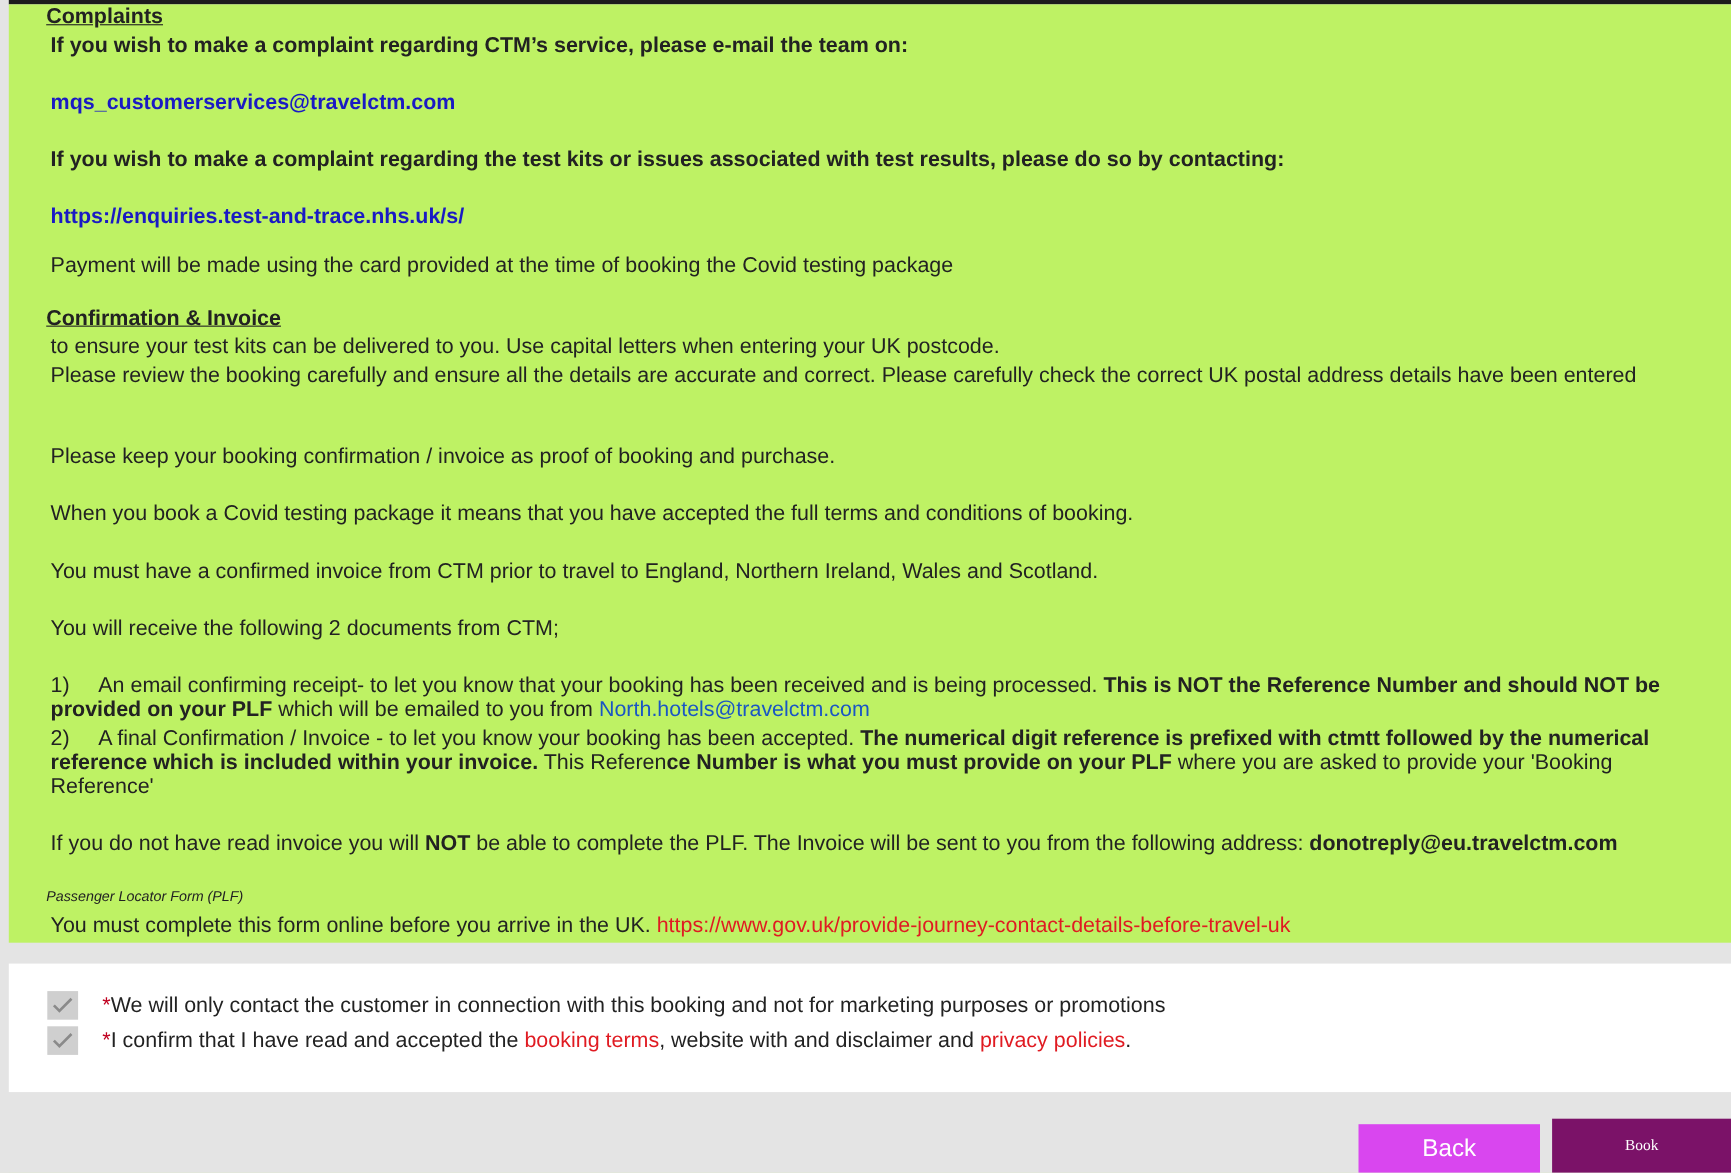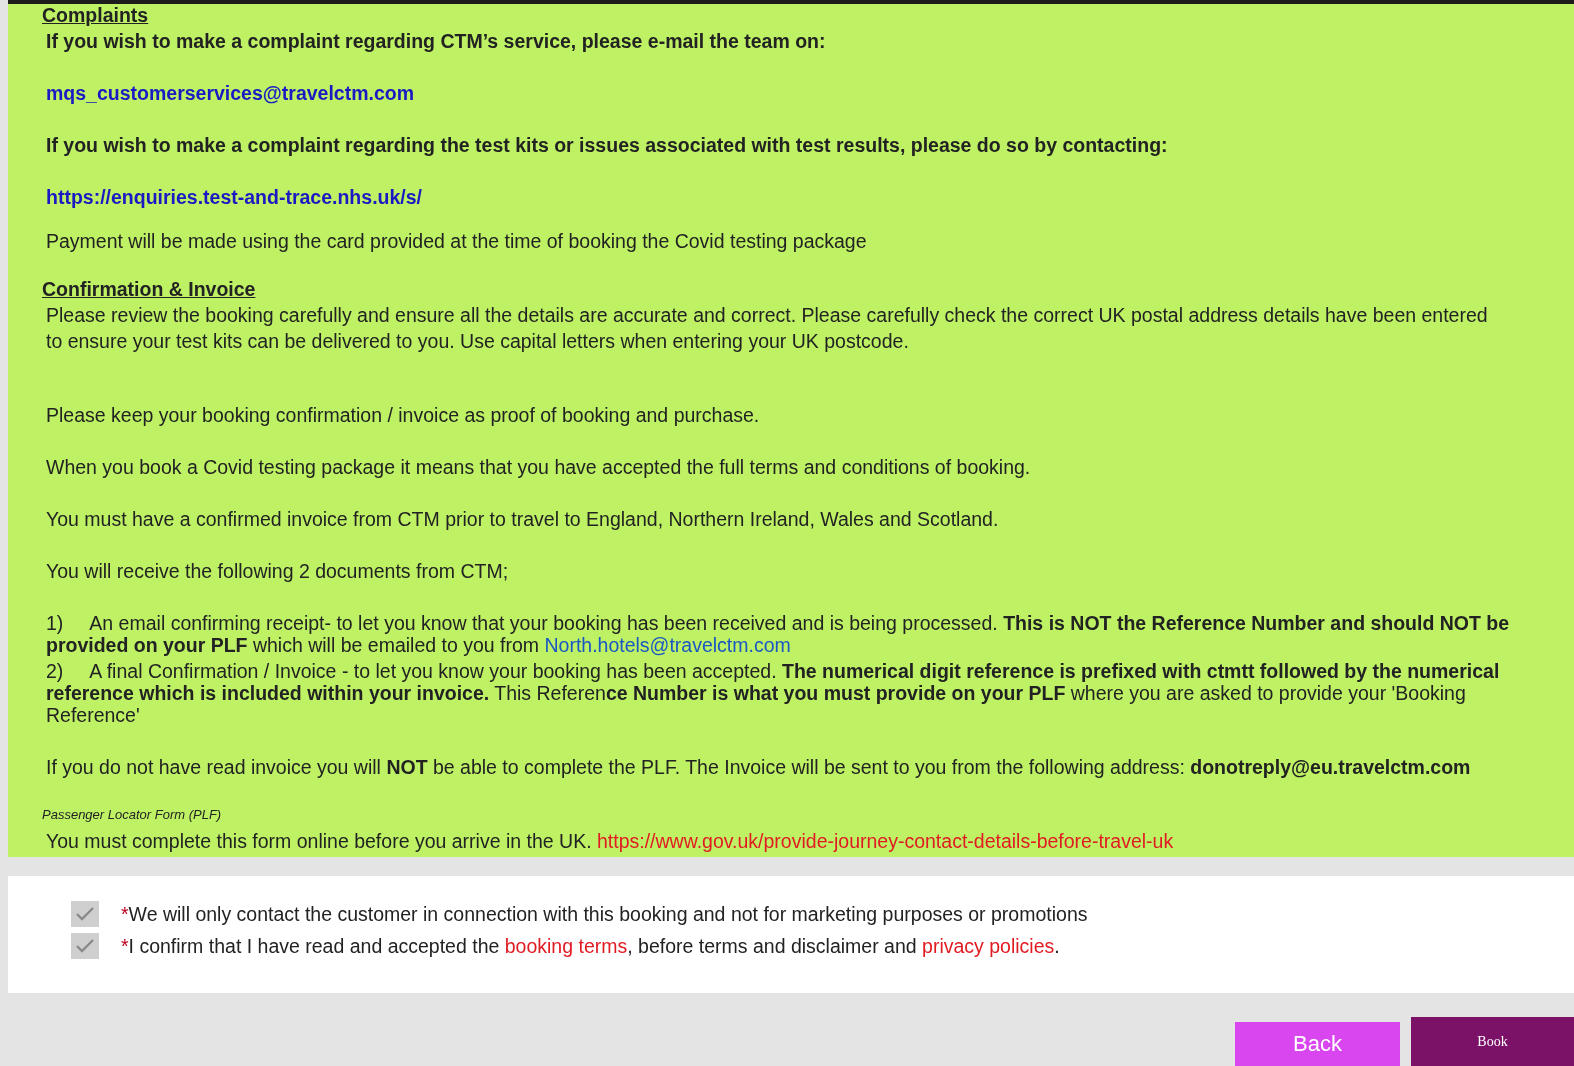"Please review the booking carefully" p.body-line { order: before "to ensure your test kits" -> after "to ensure your test kits" }
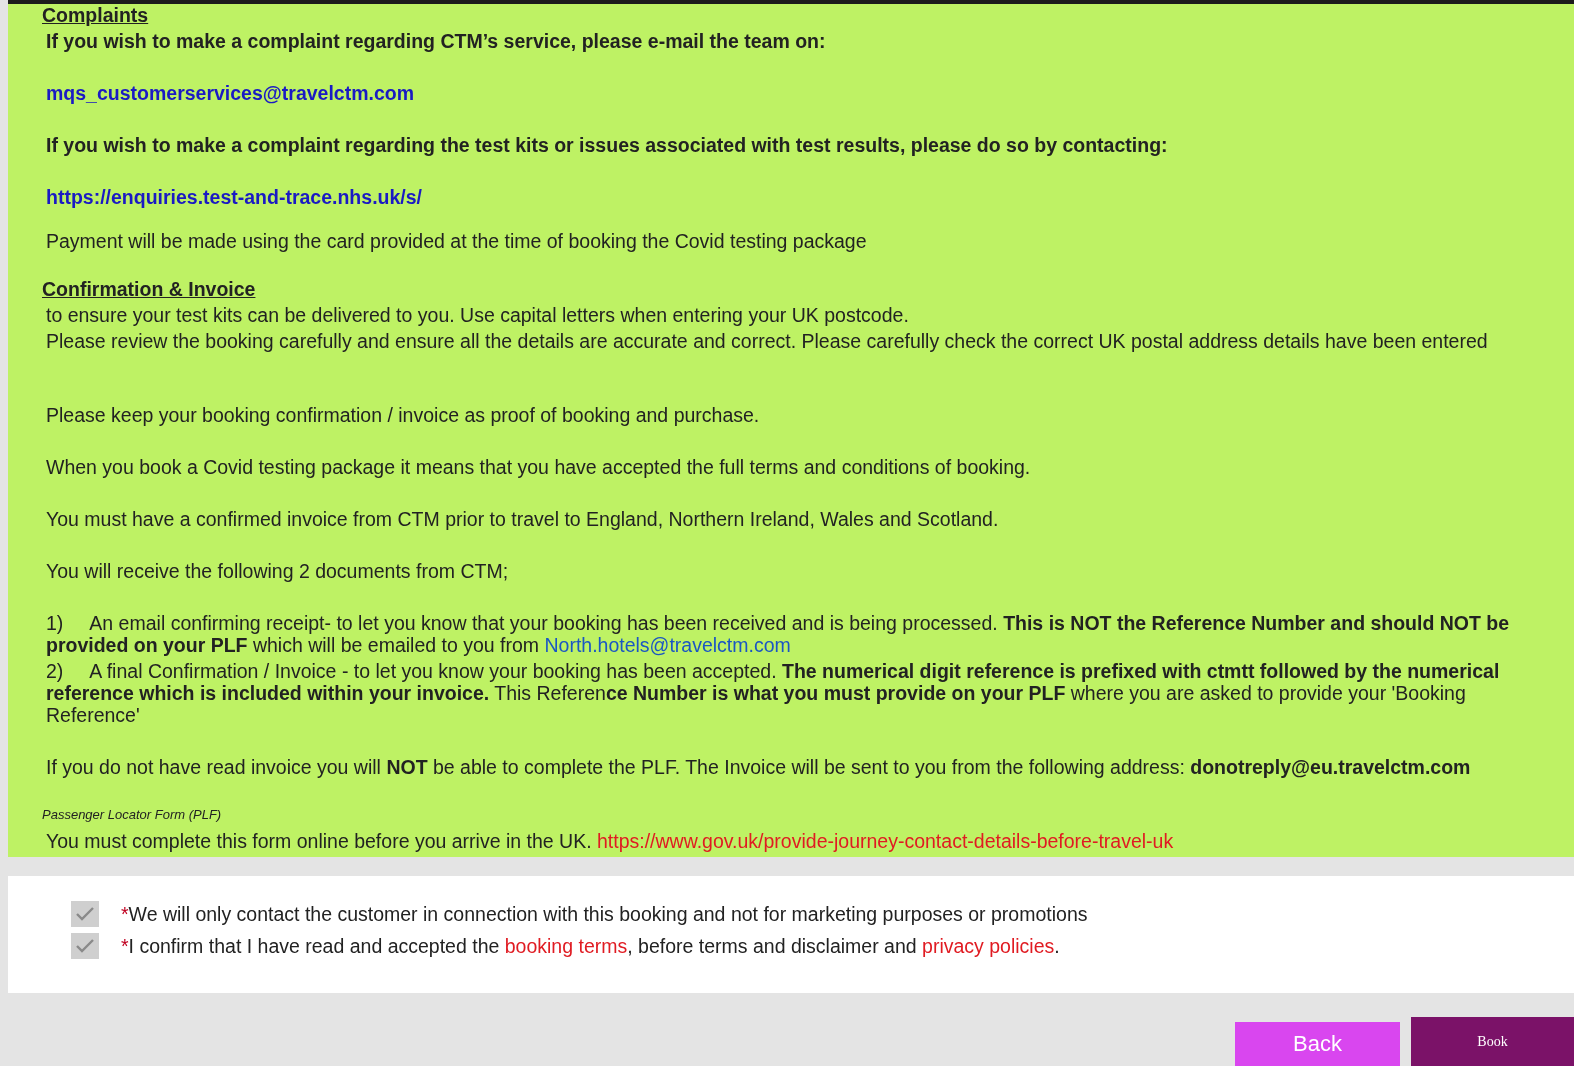"*We will only contact the" .consent-row { margin-left: 28px -> none }
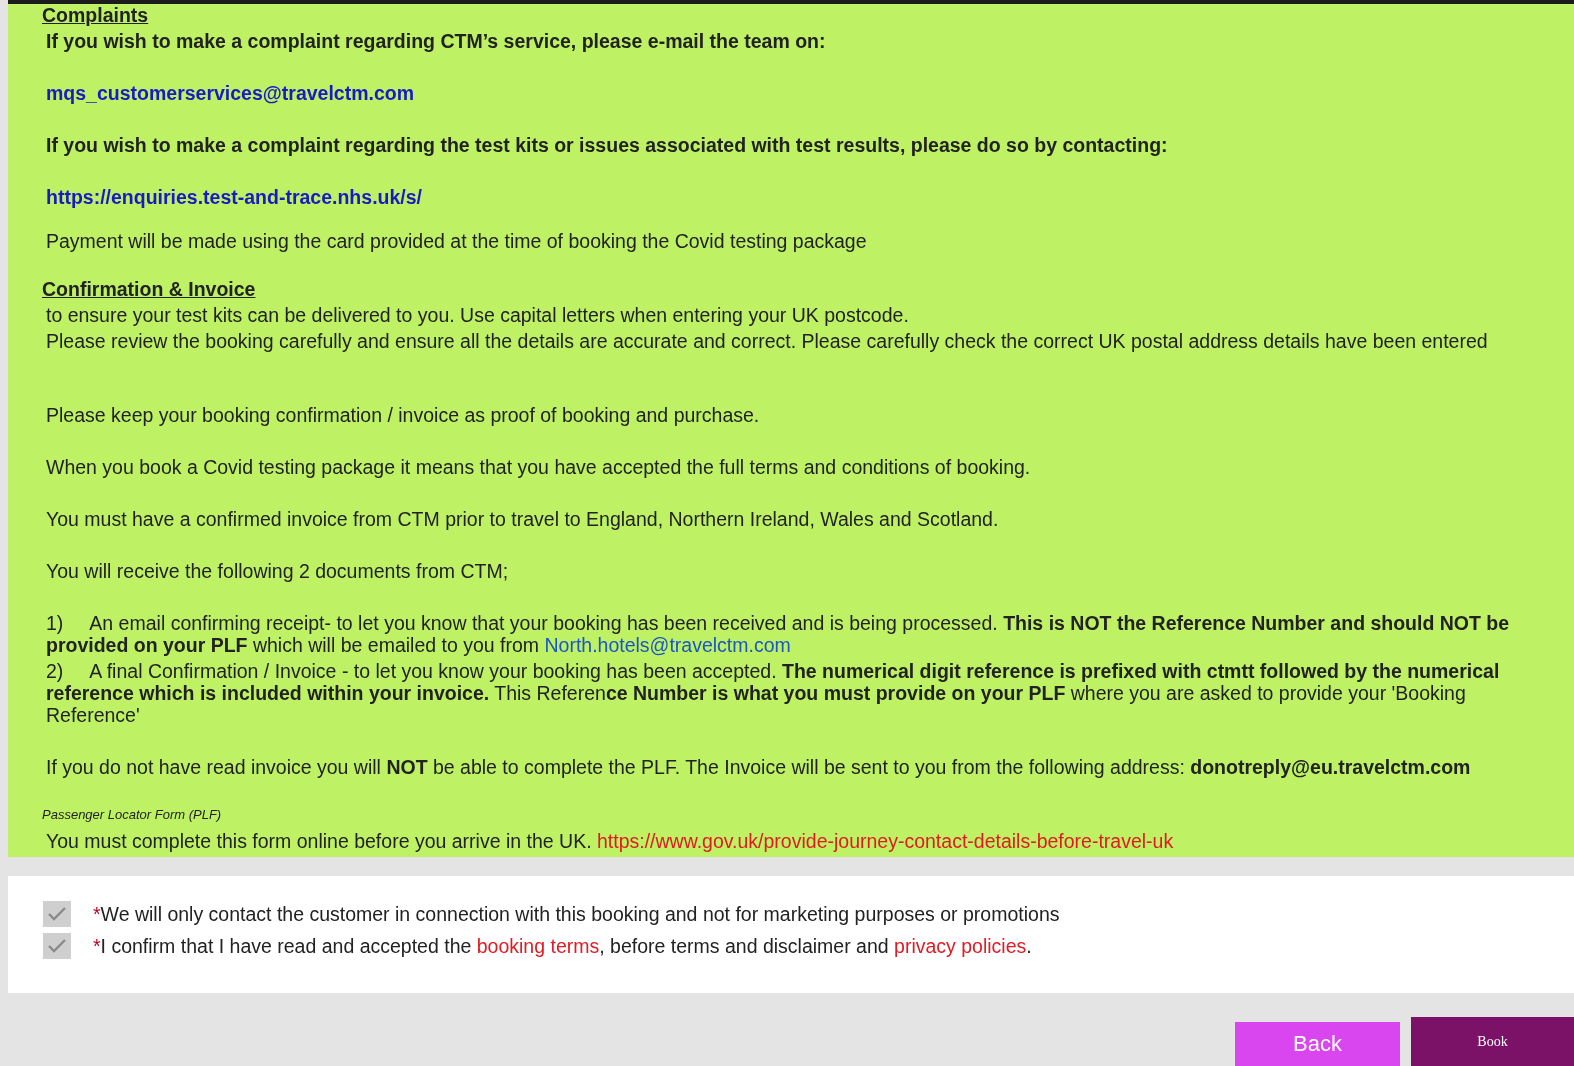", before terms and disclaimer" span { text: before terms -> website with }
